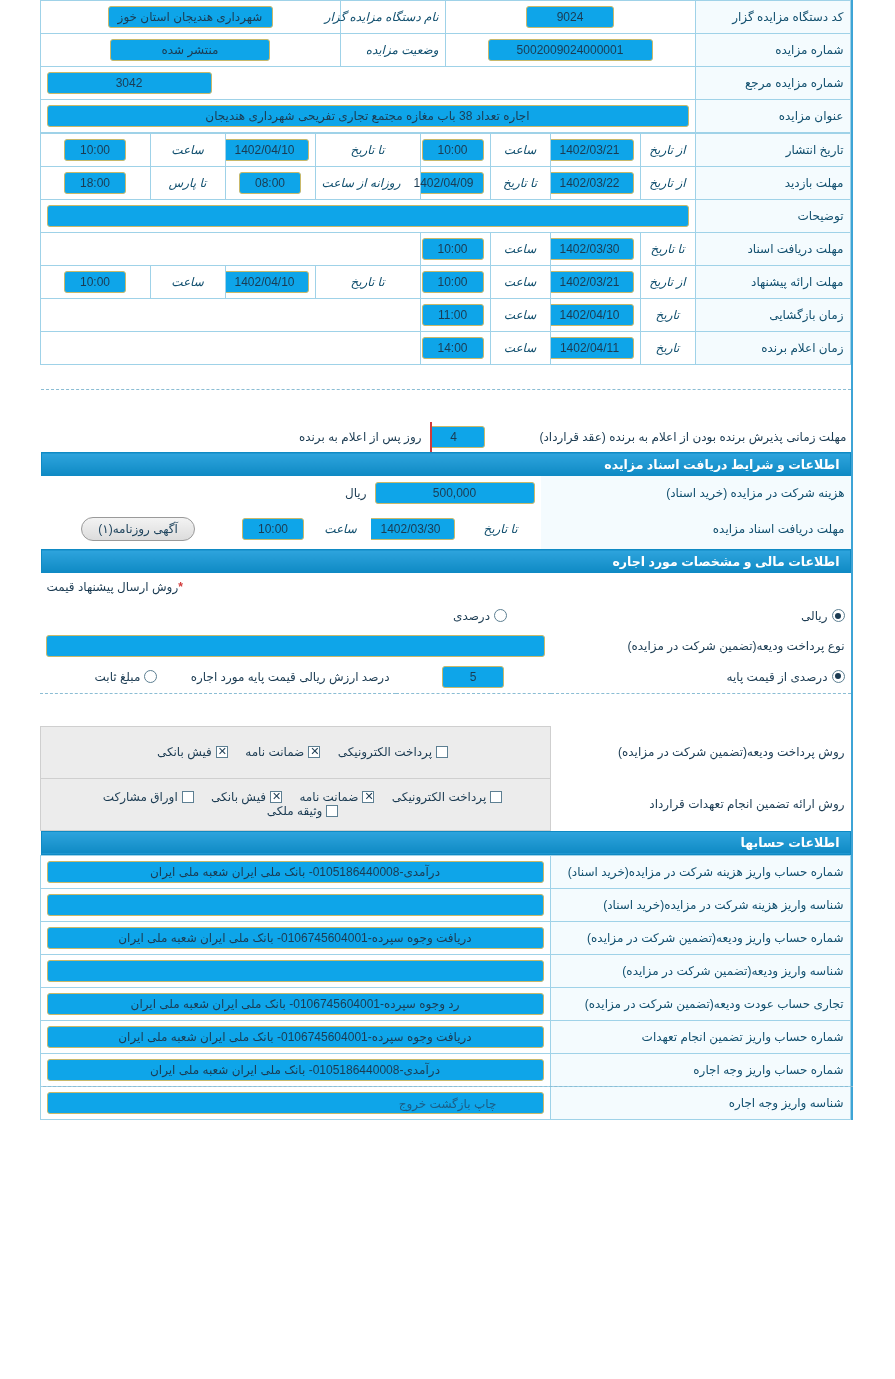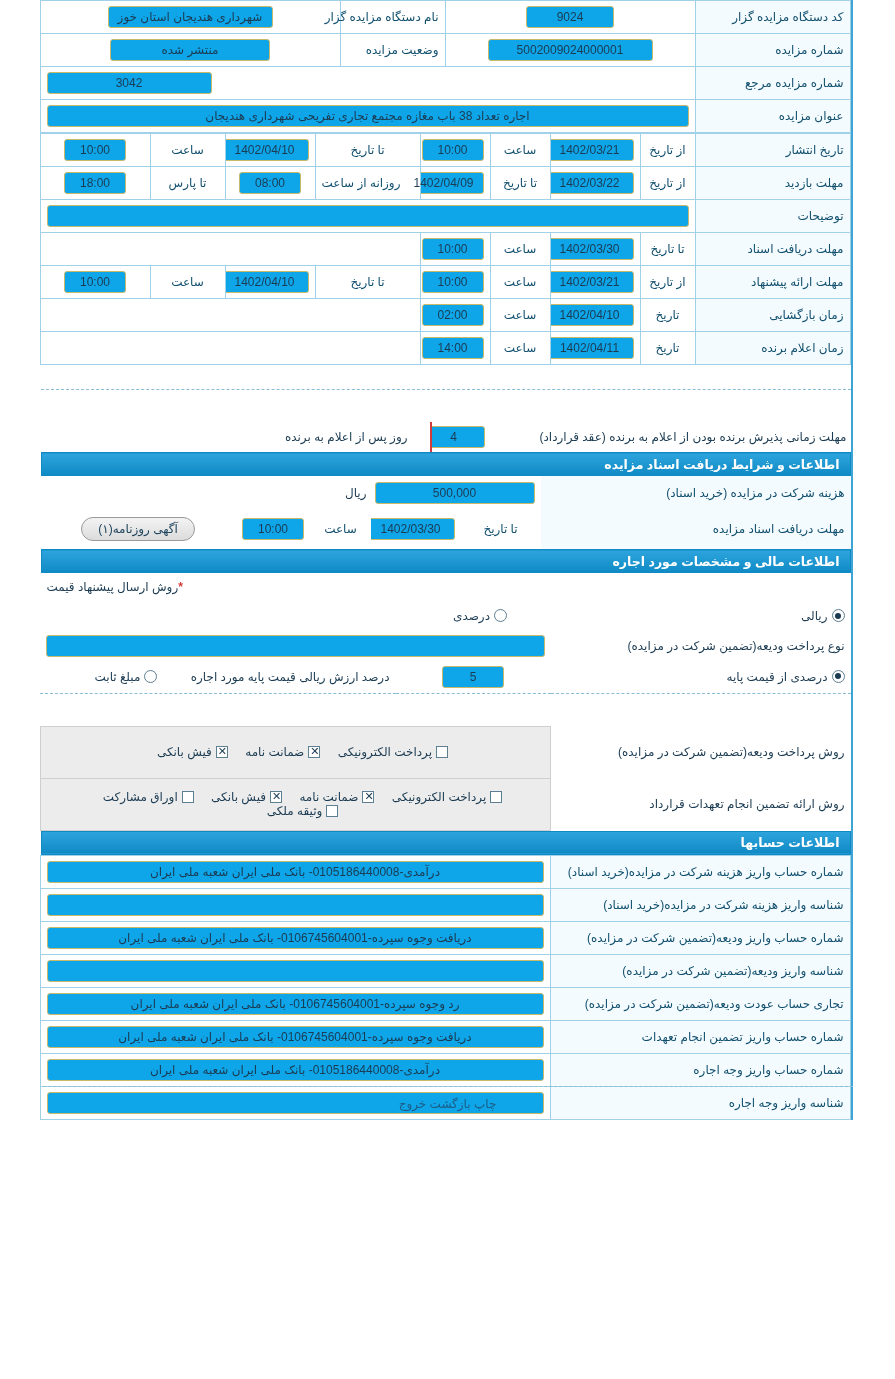"نام دستگاه مزایده گزار" td.lbl-plain { font-style: none -> italic }
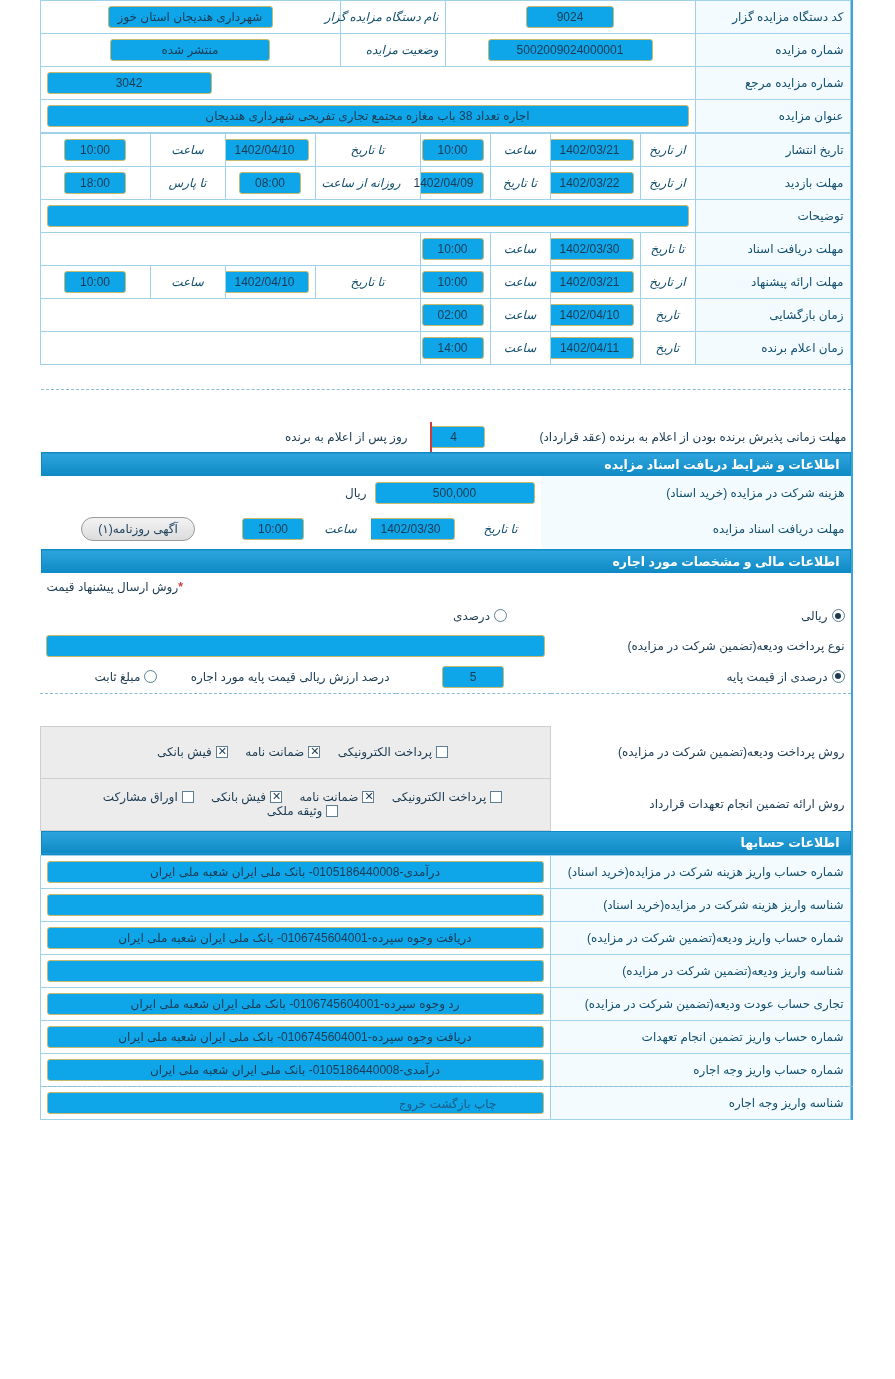"02:00" span.fld { text: 02:00 -> 11:00 }
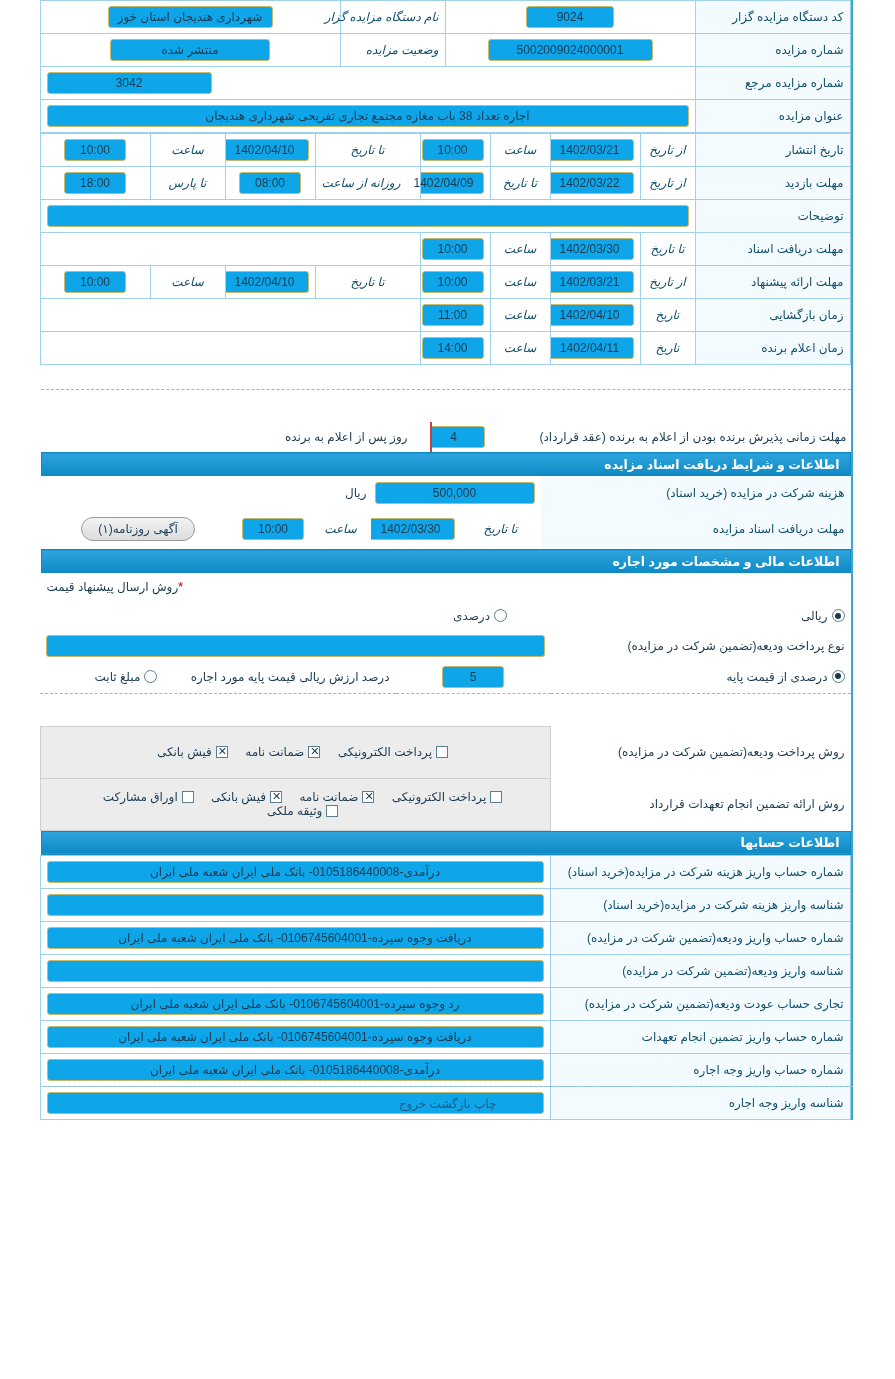"روز پس از اعلام به" td.redline-left { padding-right: 22px -> 8px }
